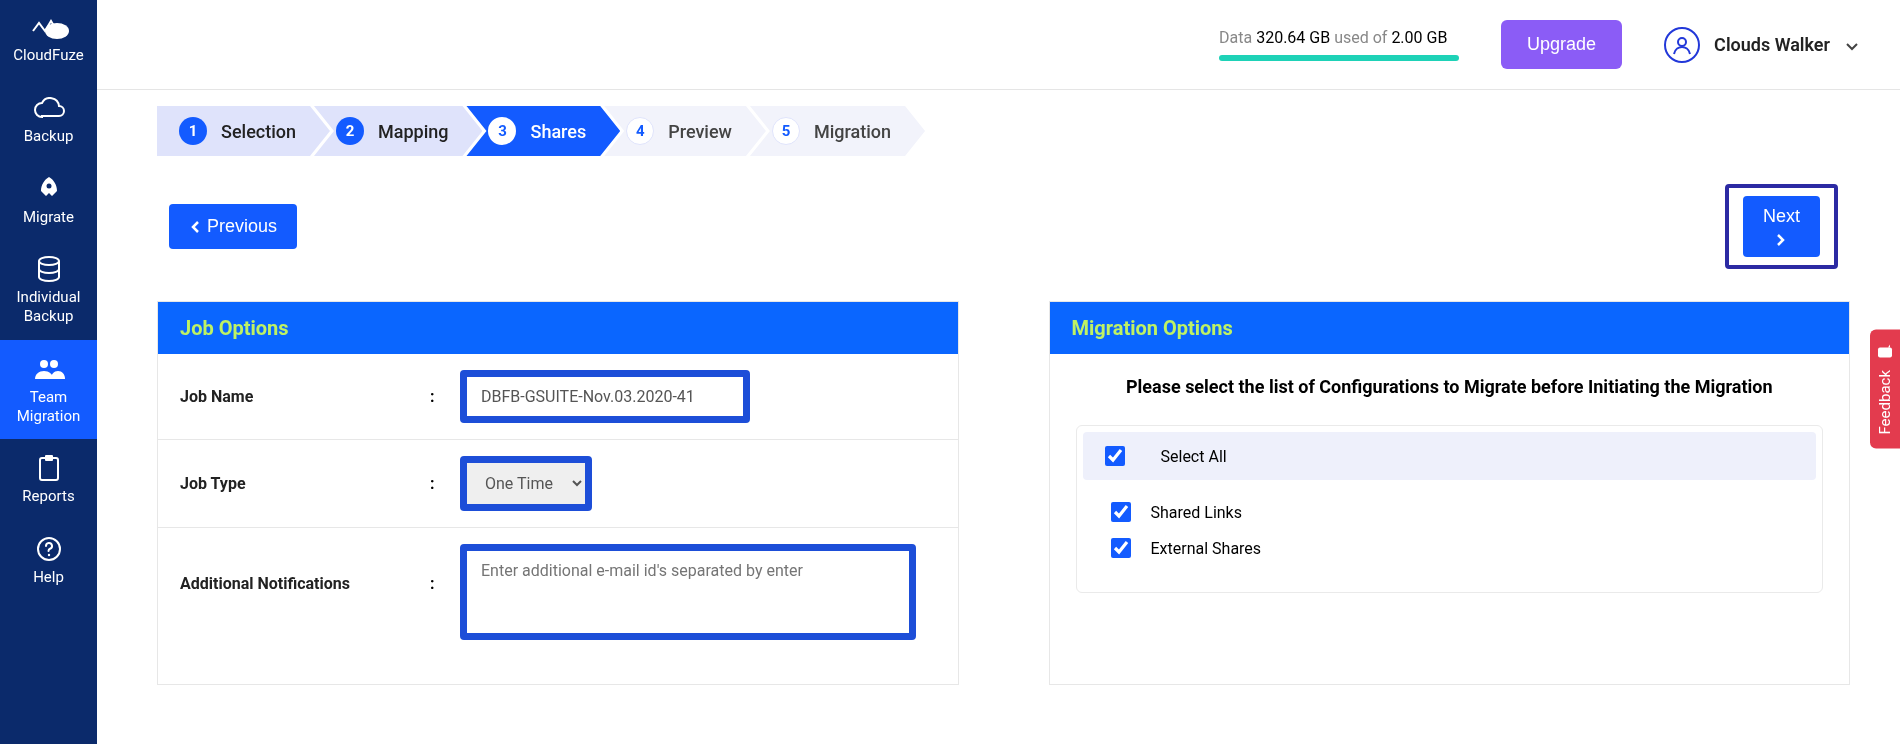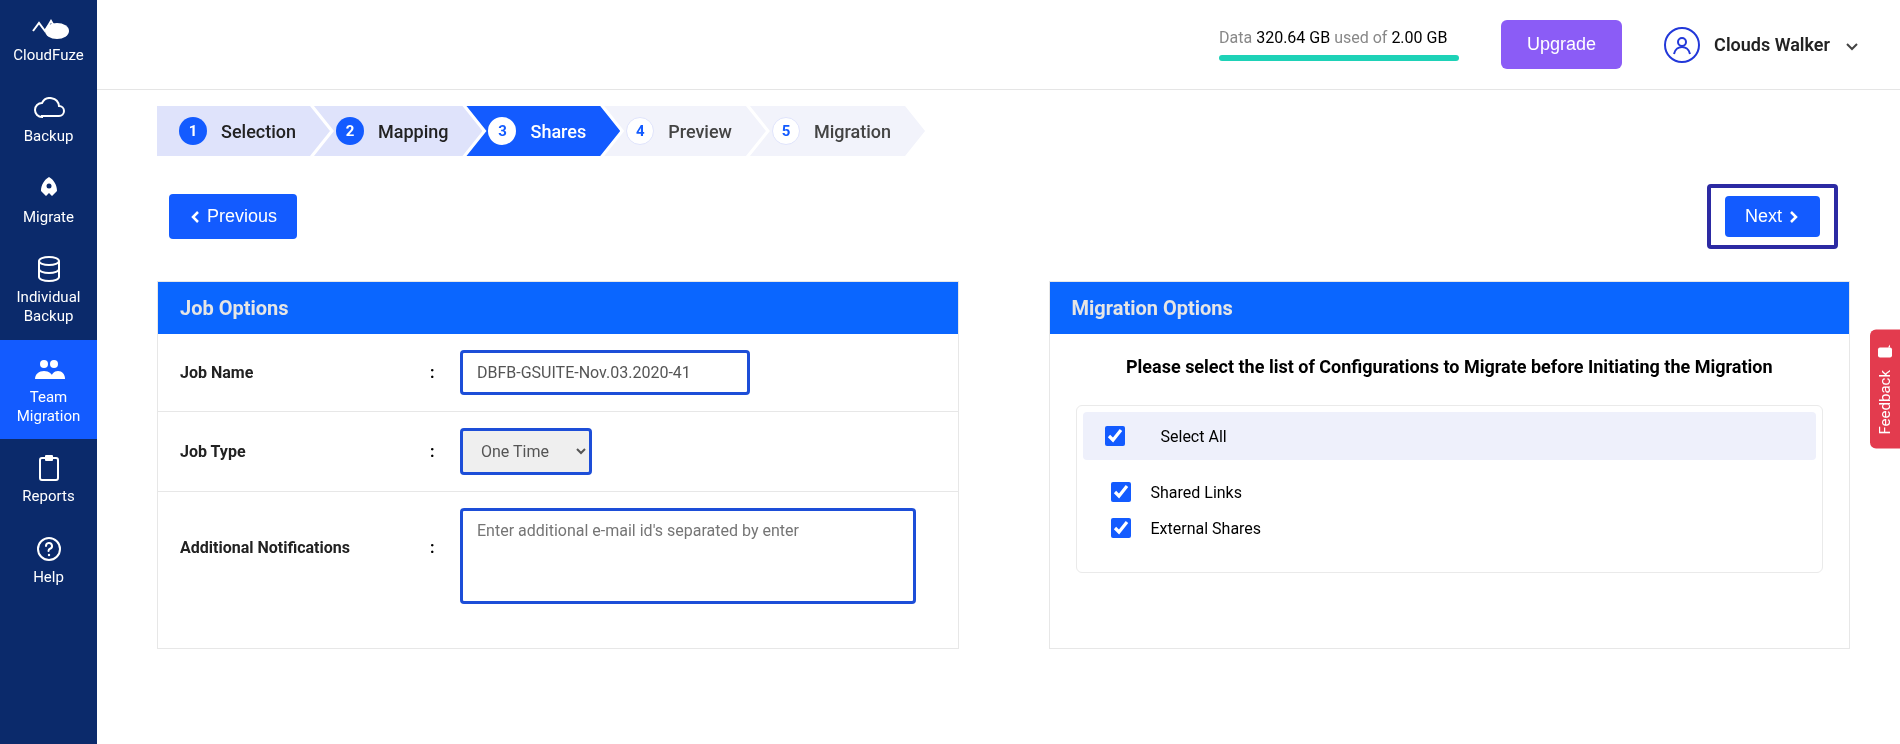"Next" .btn-next { flex-direction: none -> column }
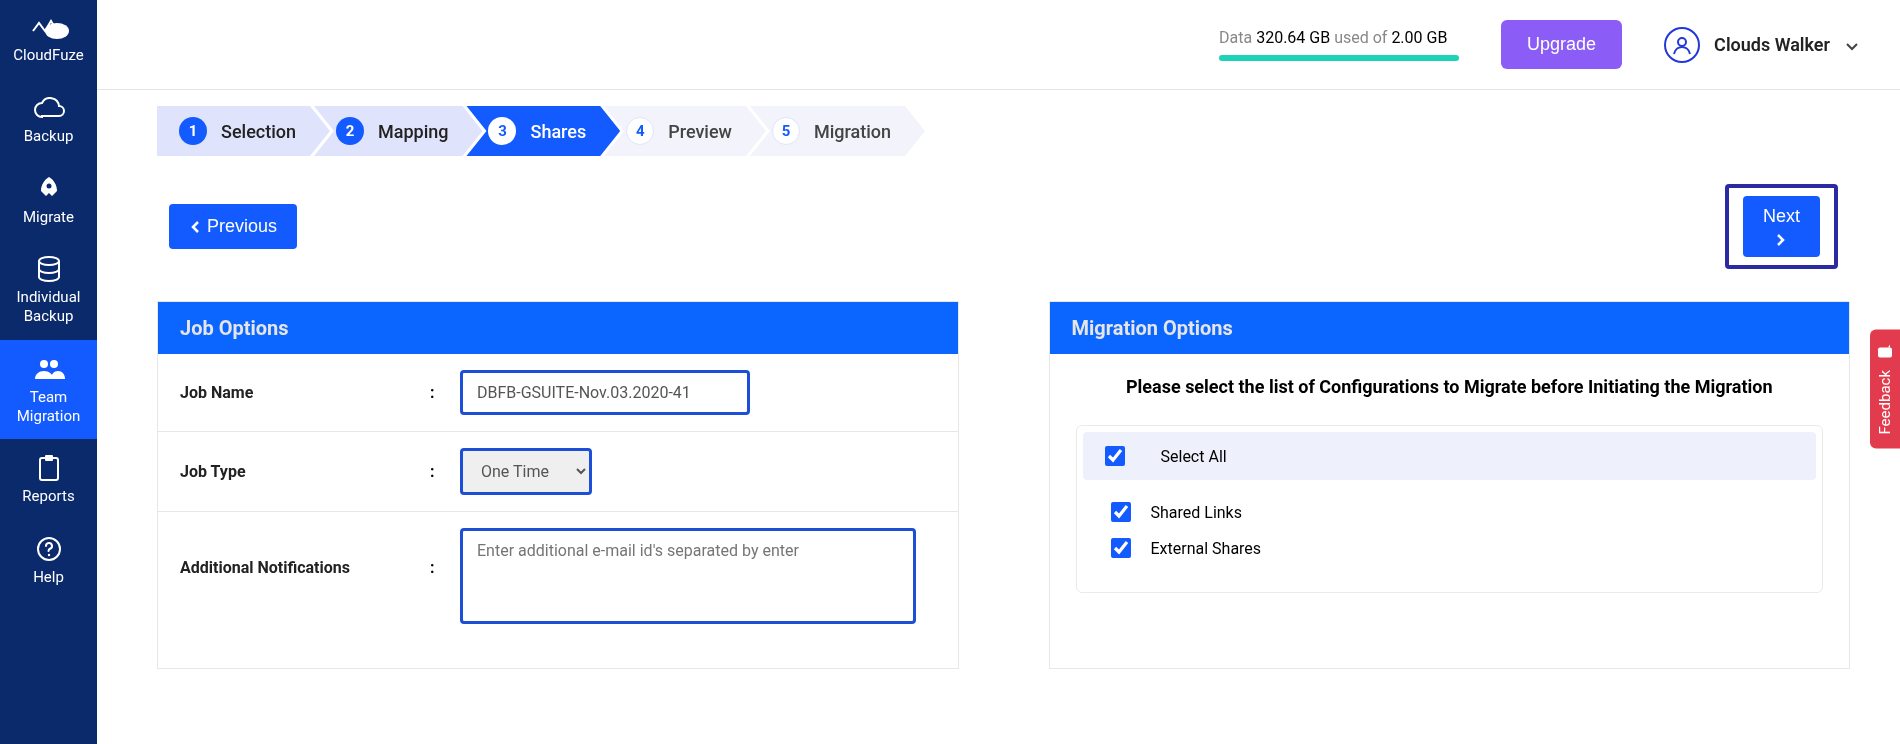"Job Options" .panel-header { color: #e5e5e5 -> #bef264 }
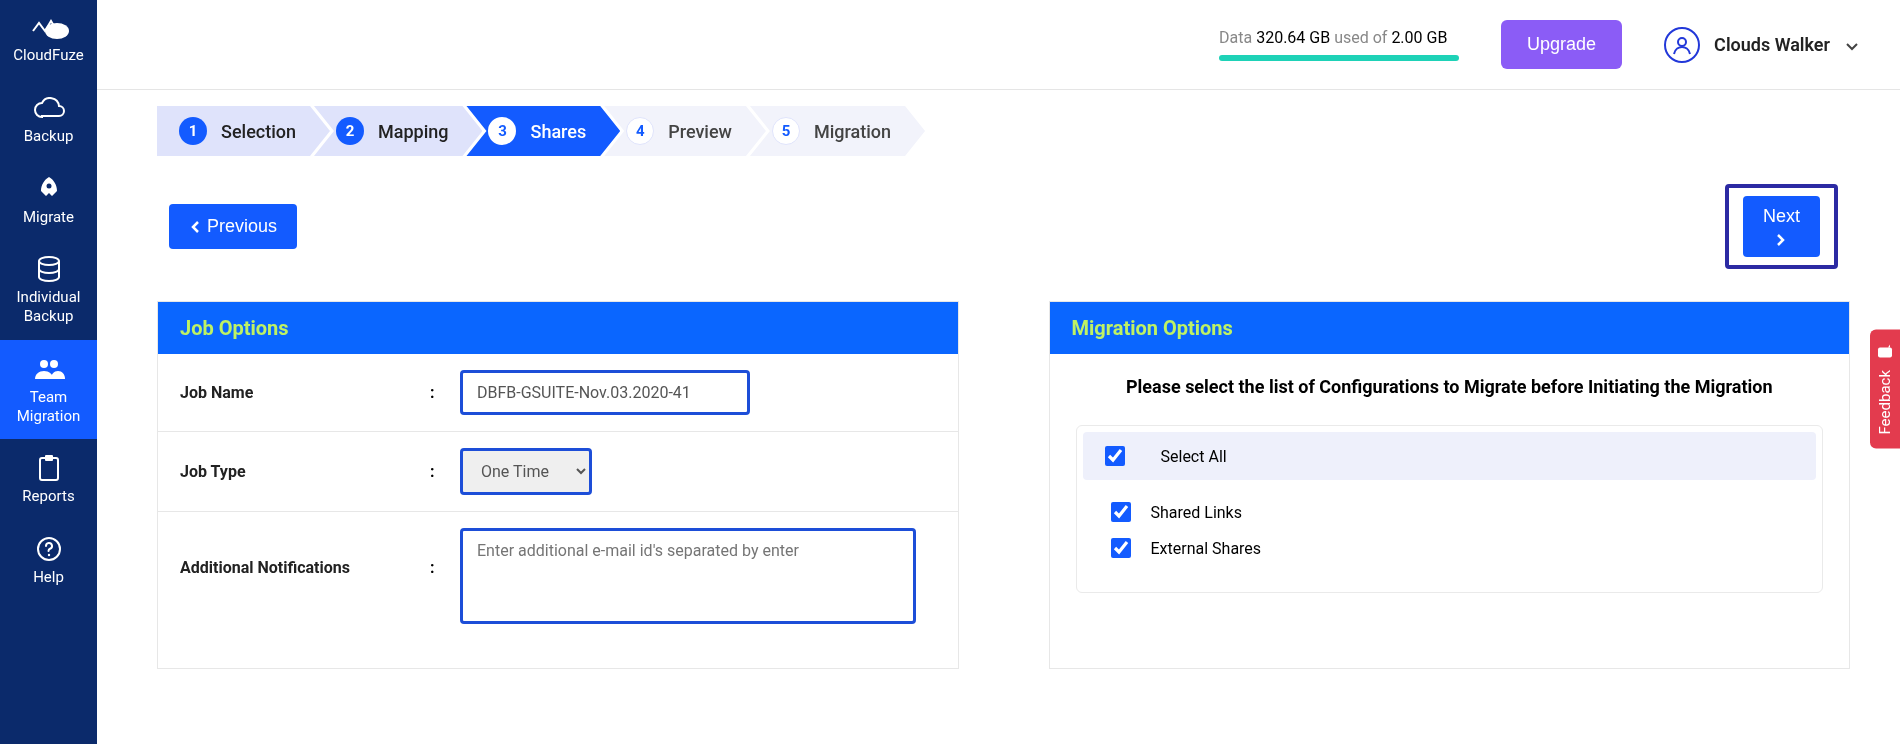"DBFB-GSUITE-Nov.03.2020-41" input.txt, select.sel, textarea.txt { border: 3px solid #1d4ed8 -> 7px solid #1d4ed8 }
